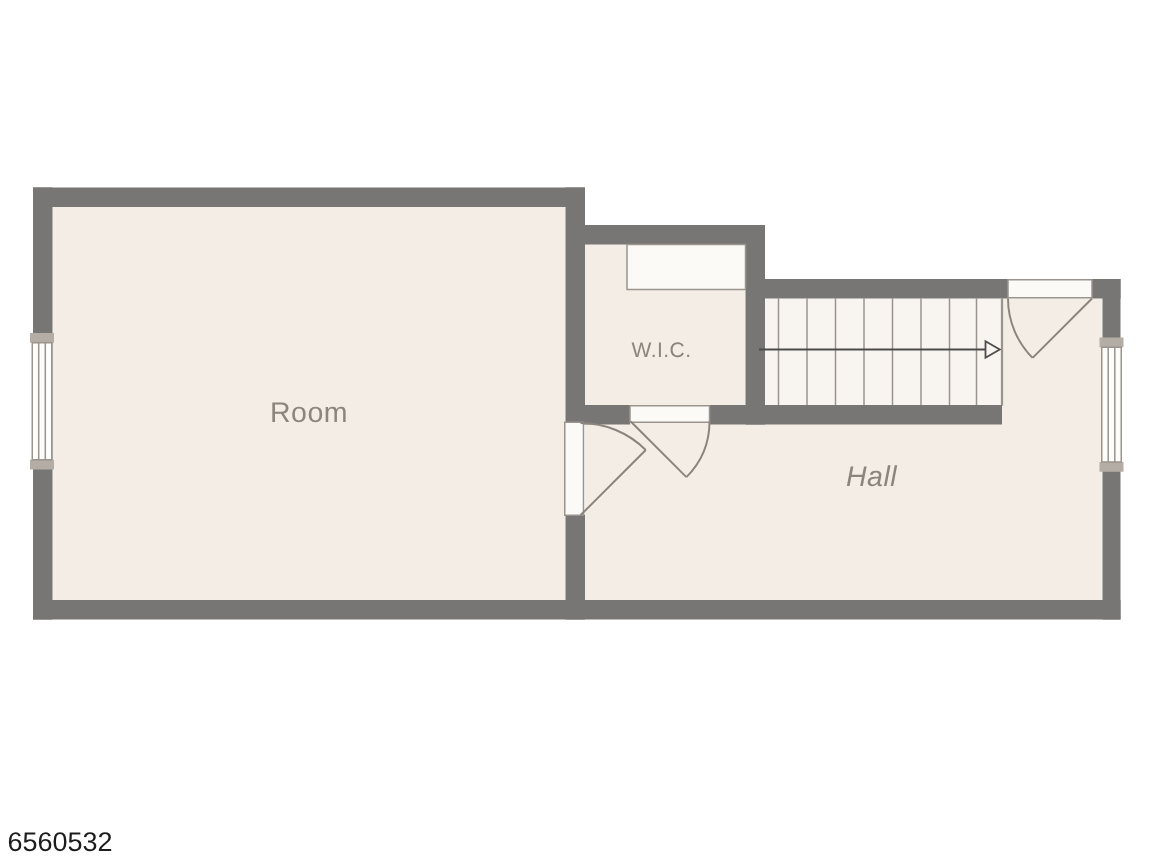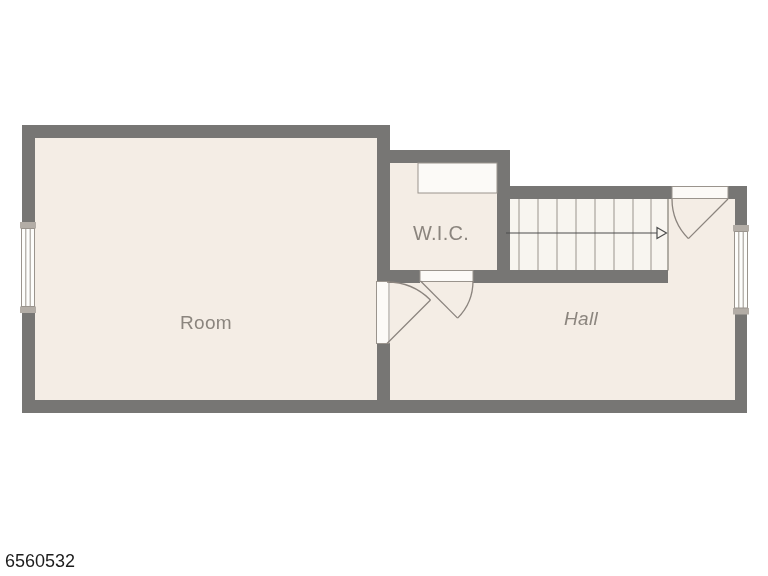"W.I.C." .label-wic { font-size: 20px -> 14px }
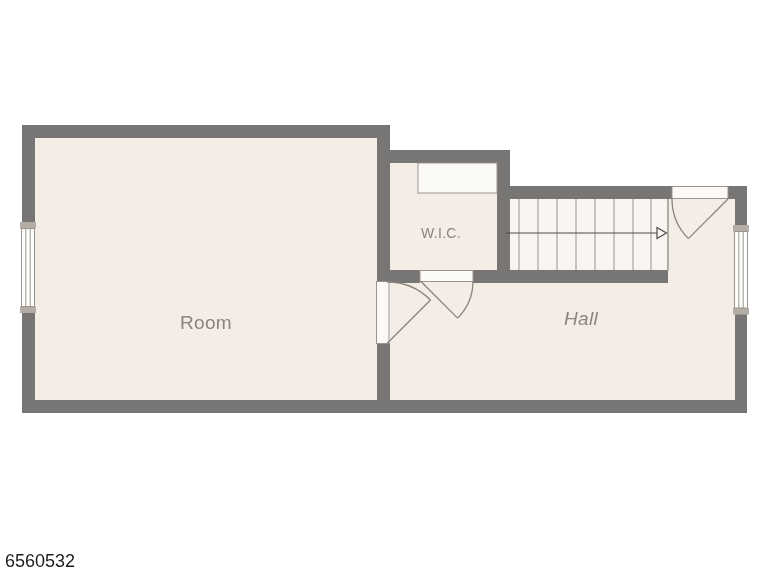"Room" .label-room { margin-top: 47px -> none }
